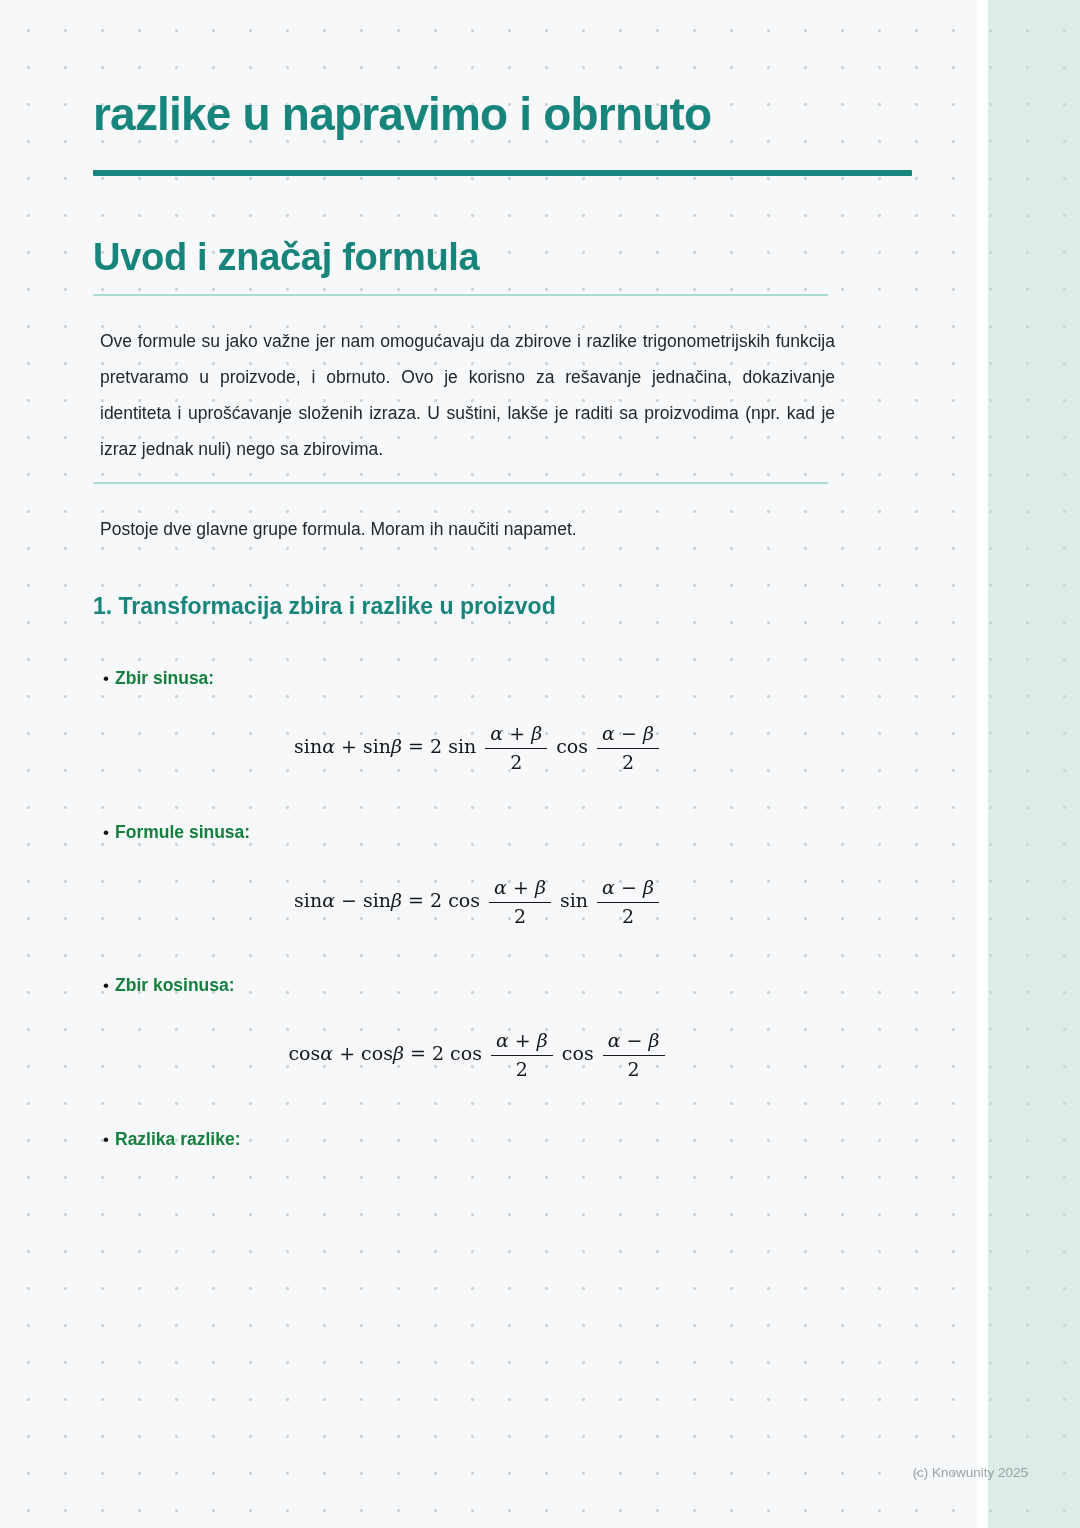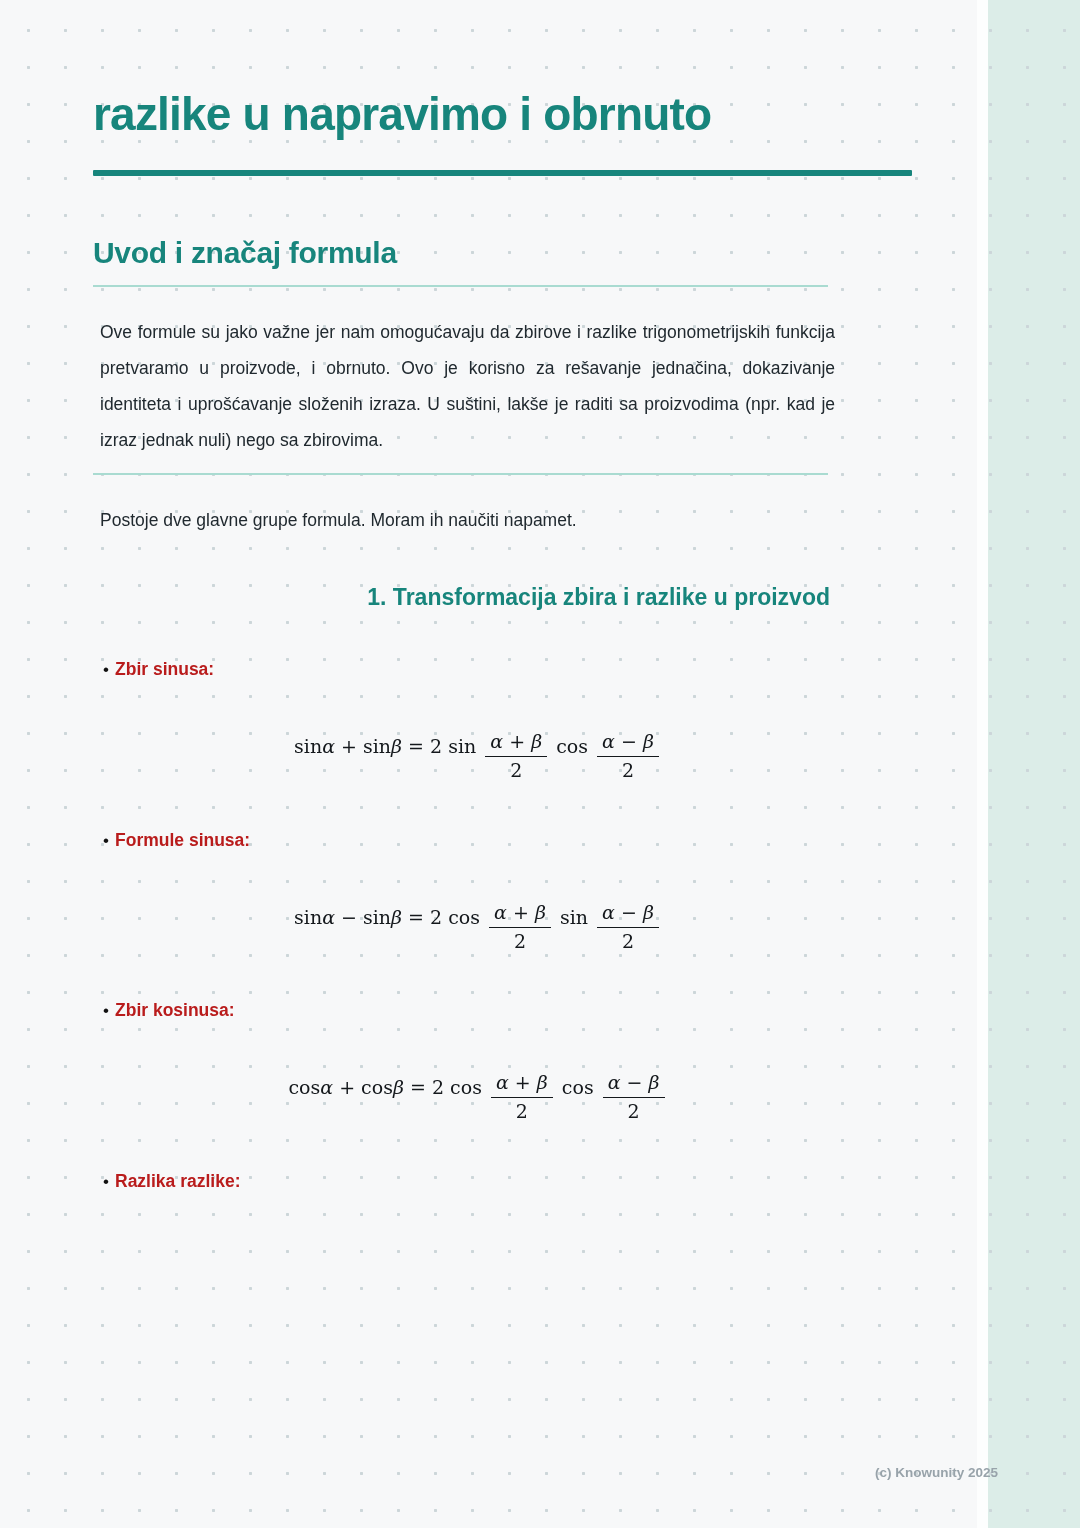"Uvod i značaj formula" h2 { font-size: 30px -> 38px }
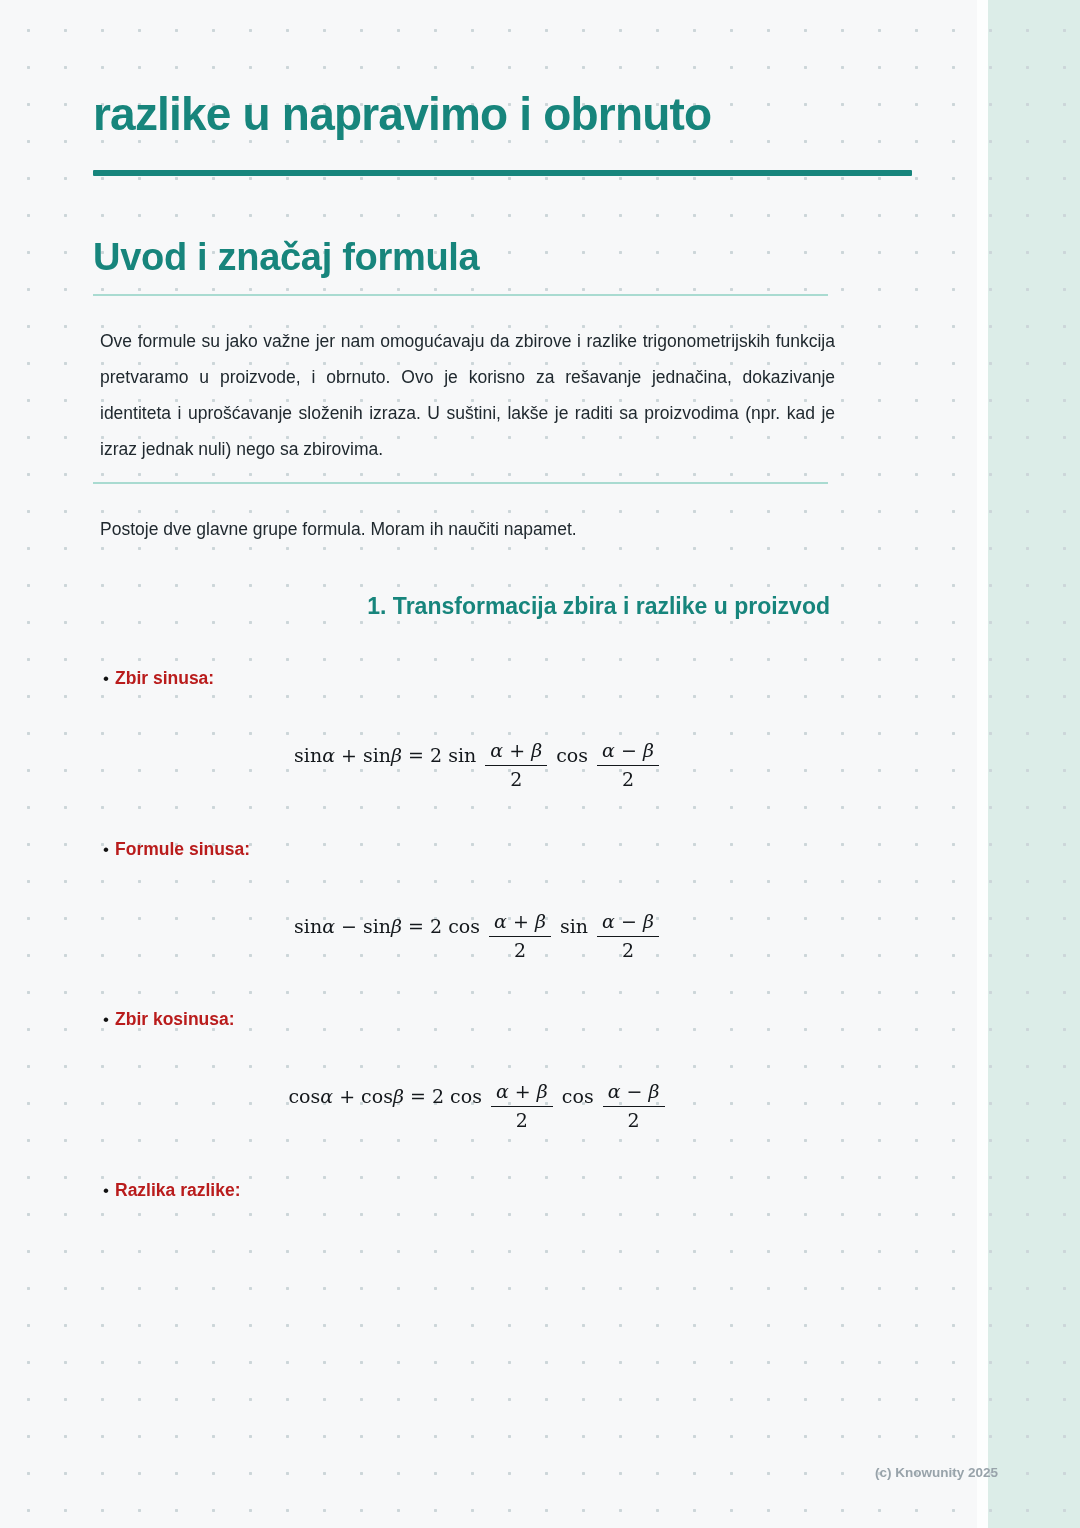"1. Transformacija zbira i razlike" h3 { text-align: right -> none }
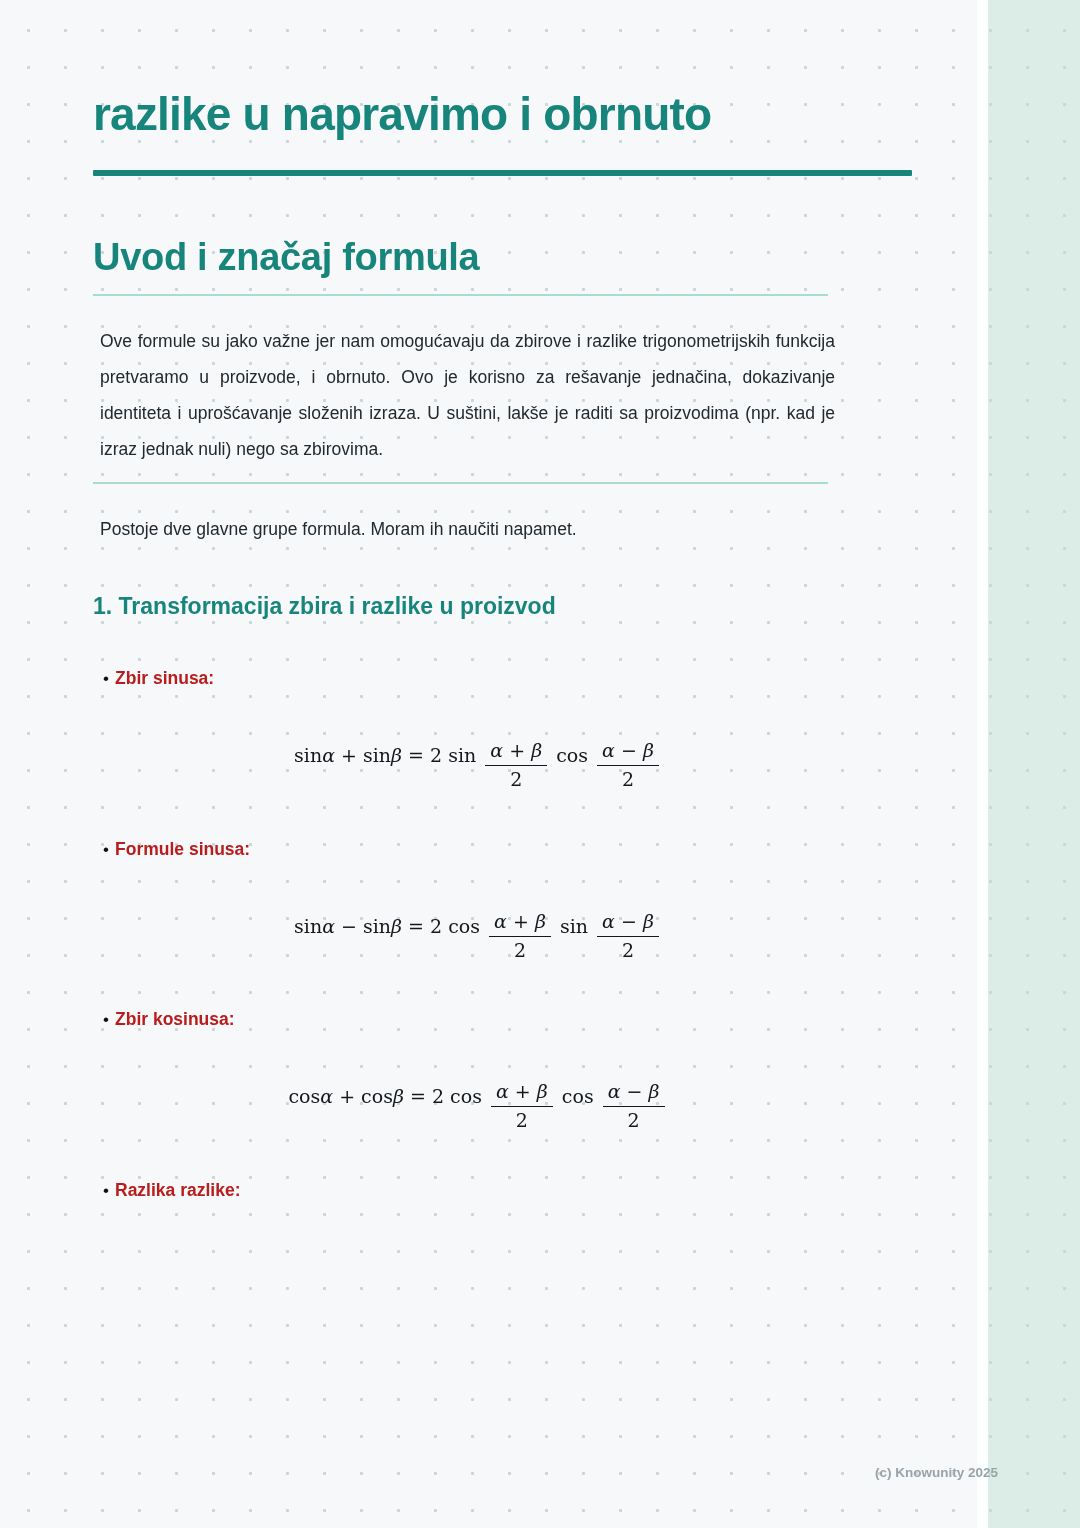"Zbir sinusa:" .b-label { color: #b91c1c -> #15803d }
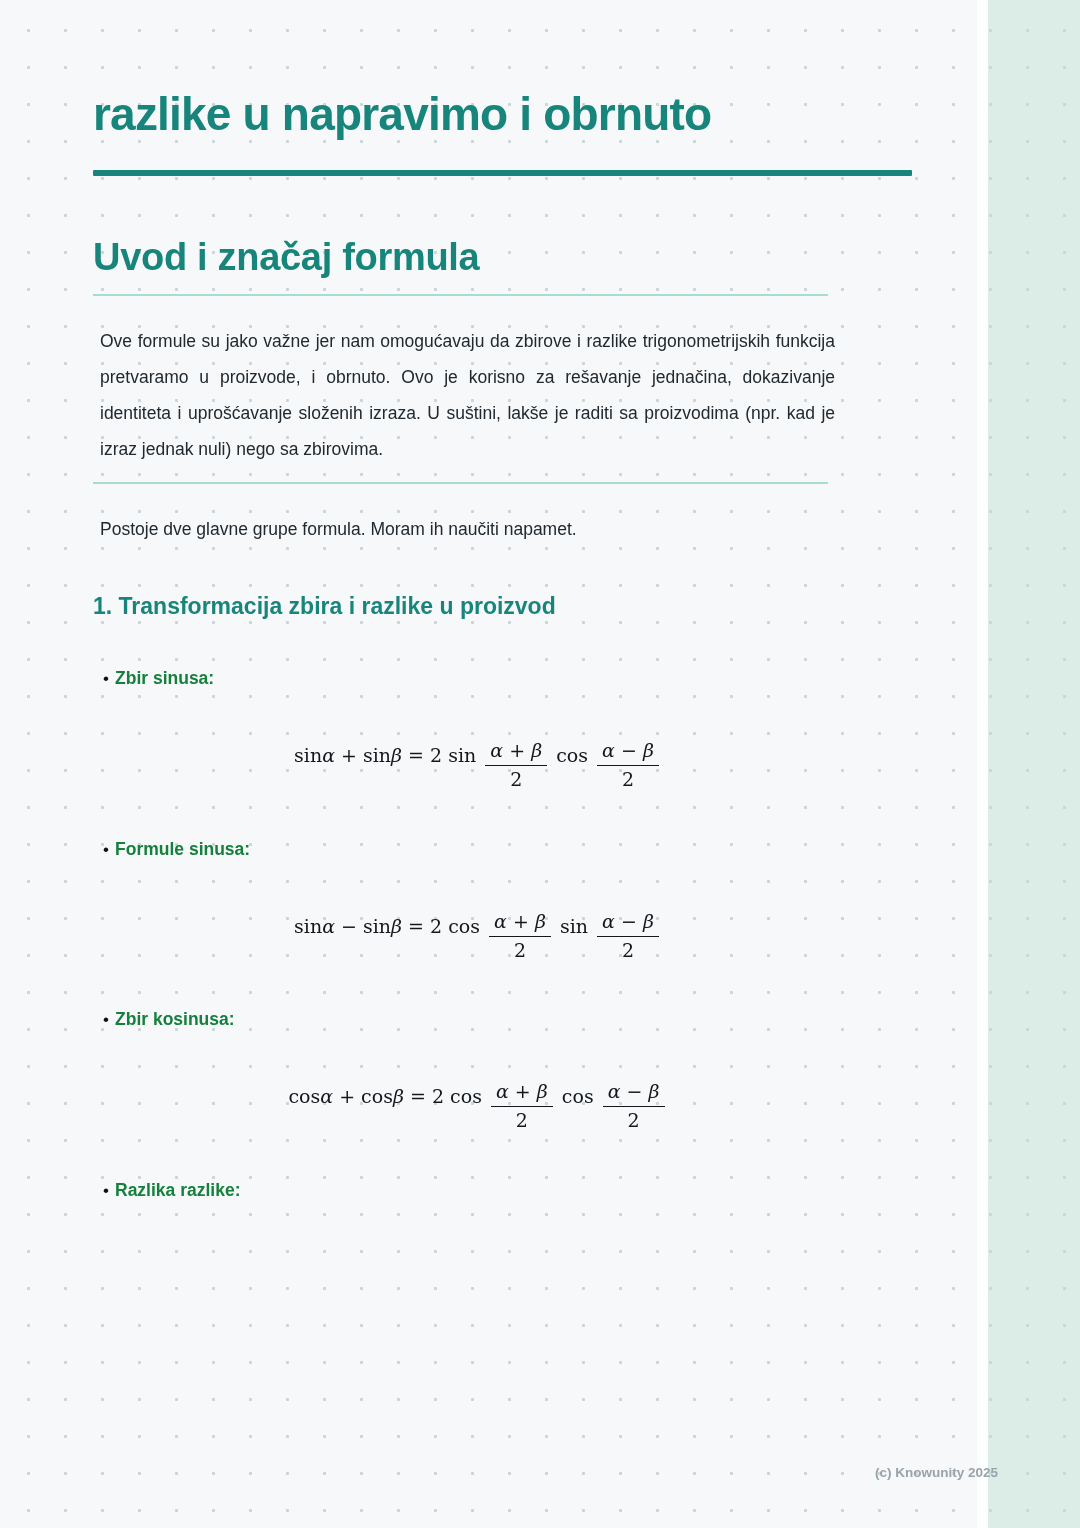"α + β" .frac .num { margin-top: 17px -> none }
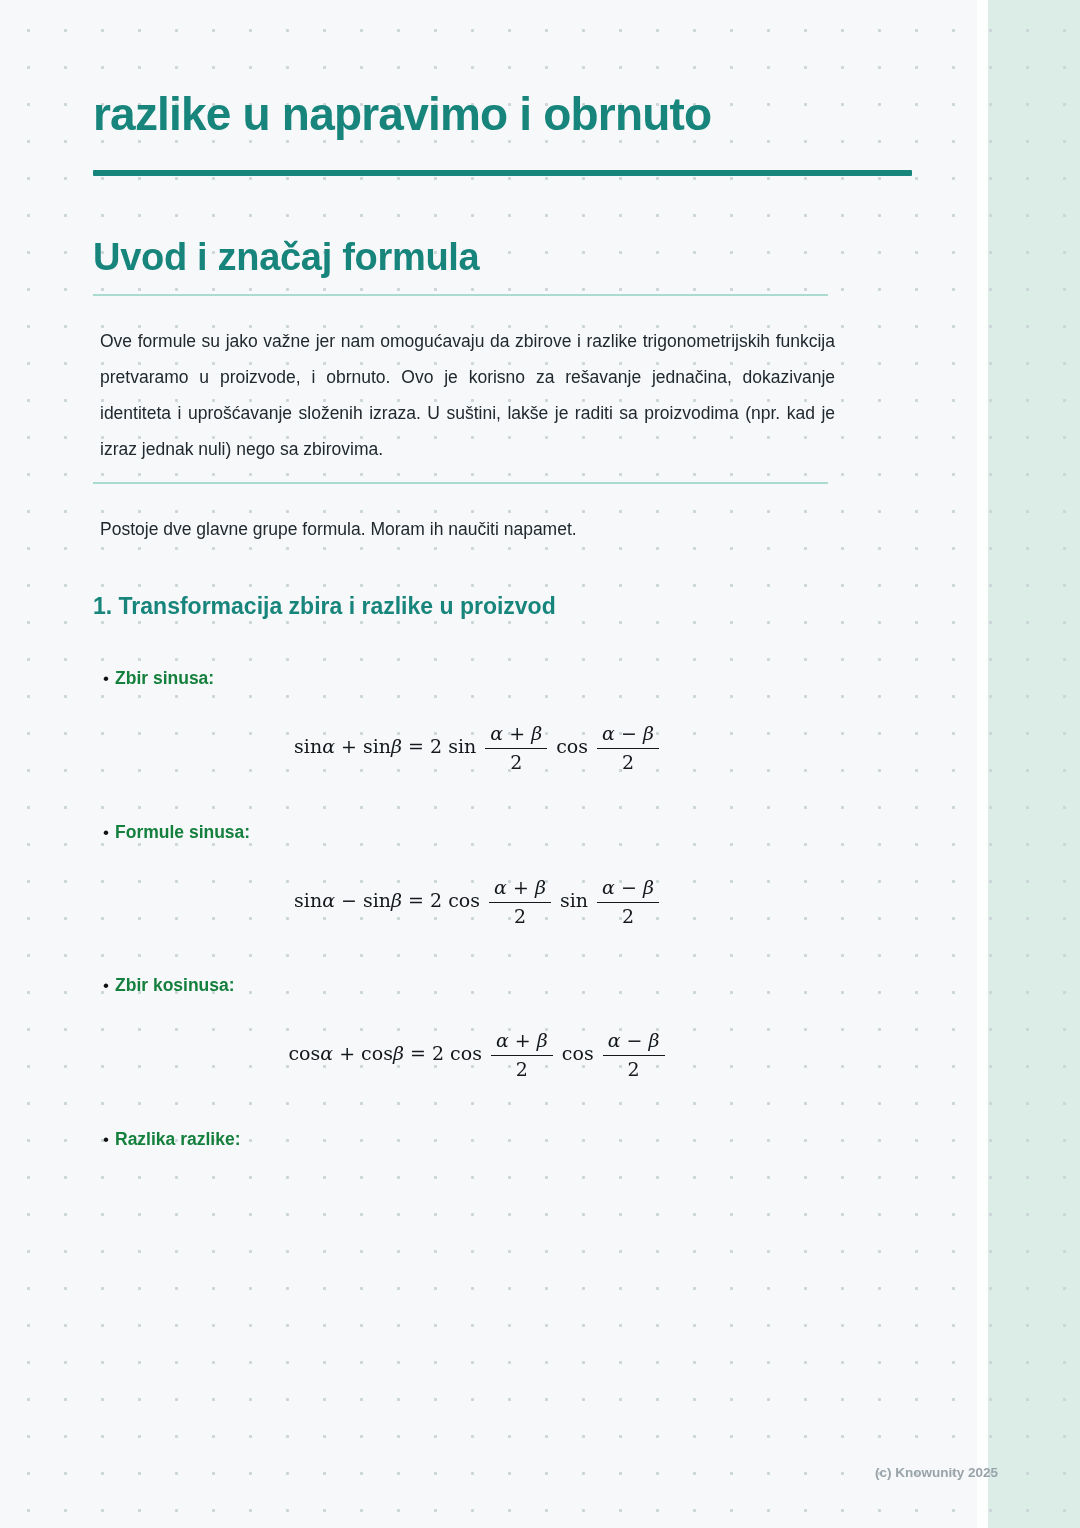"(c) Knowunity 2025" .footer { font-weight: bold -> none; right: 82px -> 52px }
